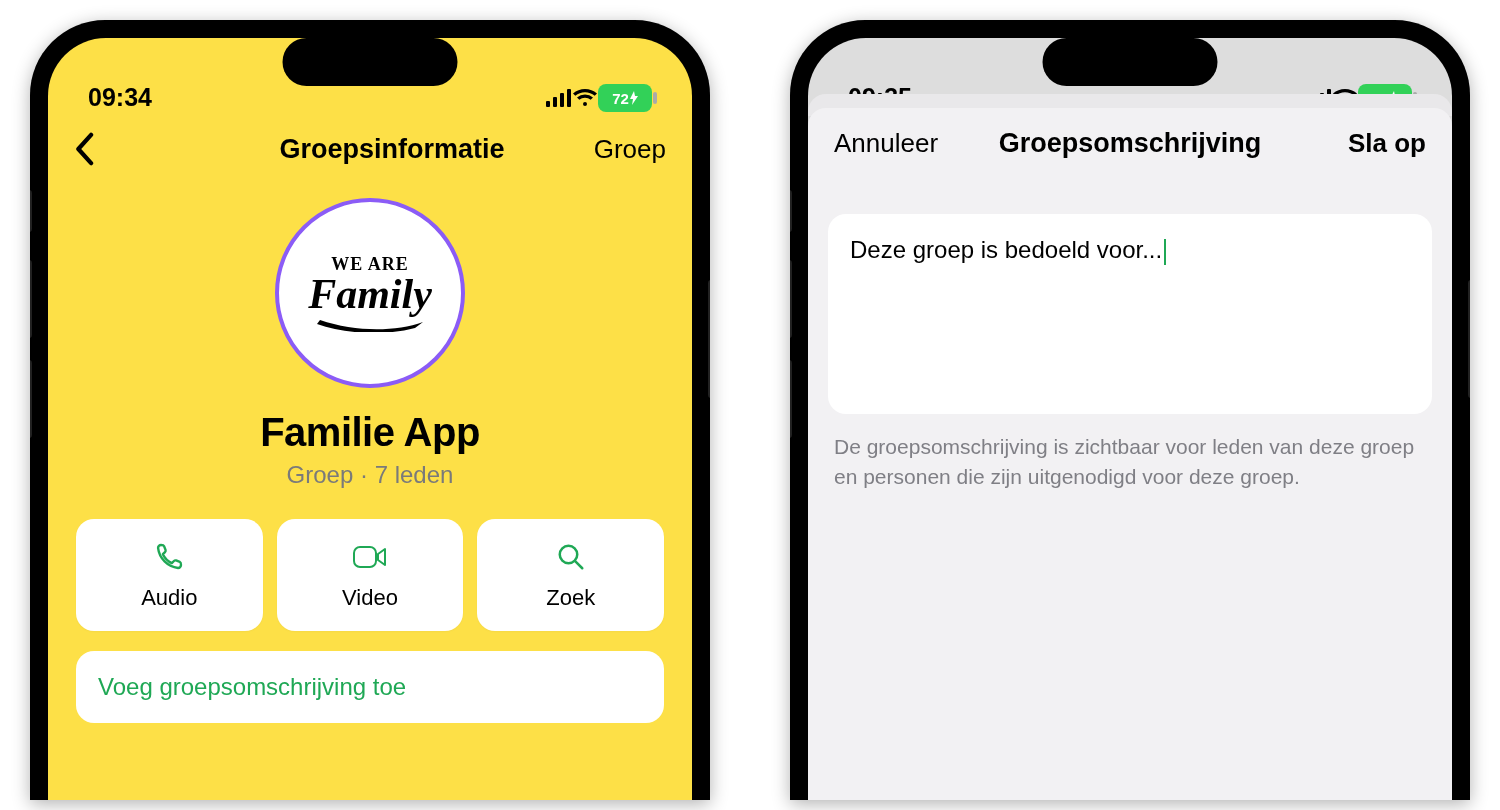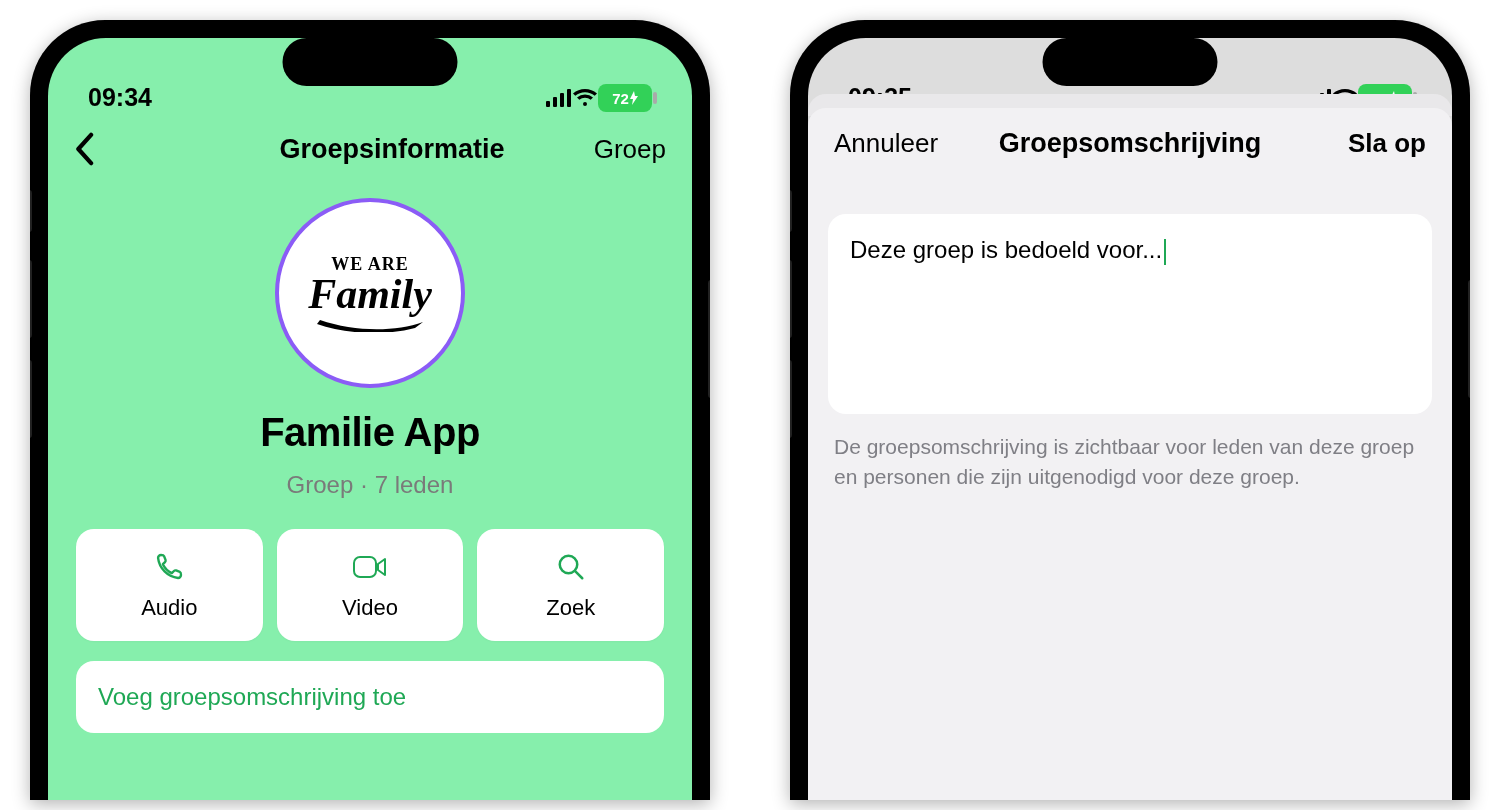"09:34" .screen { background: #86efac -> #fde047 }
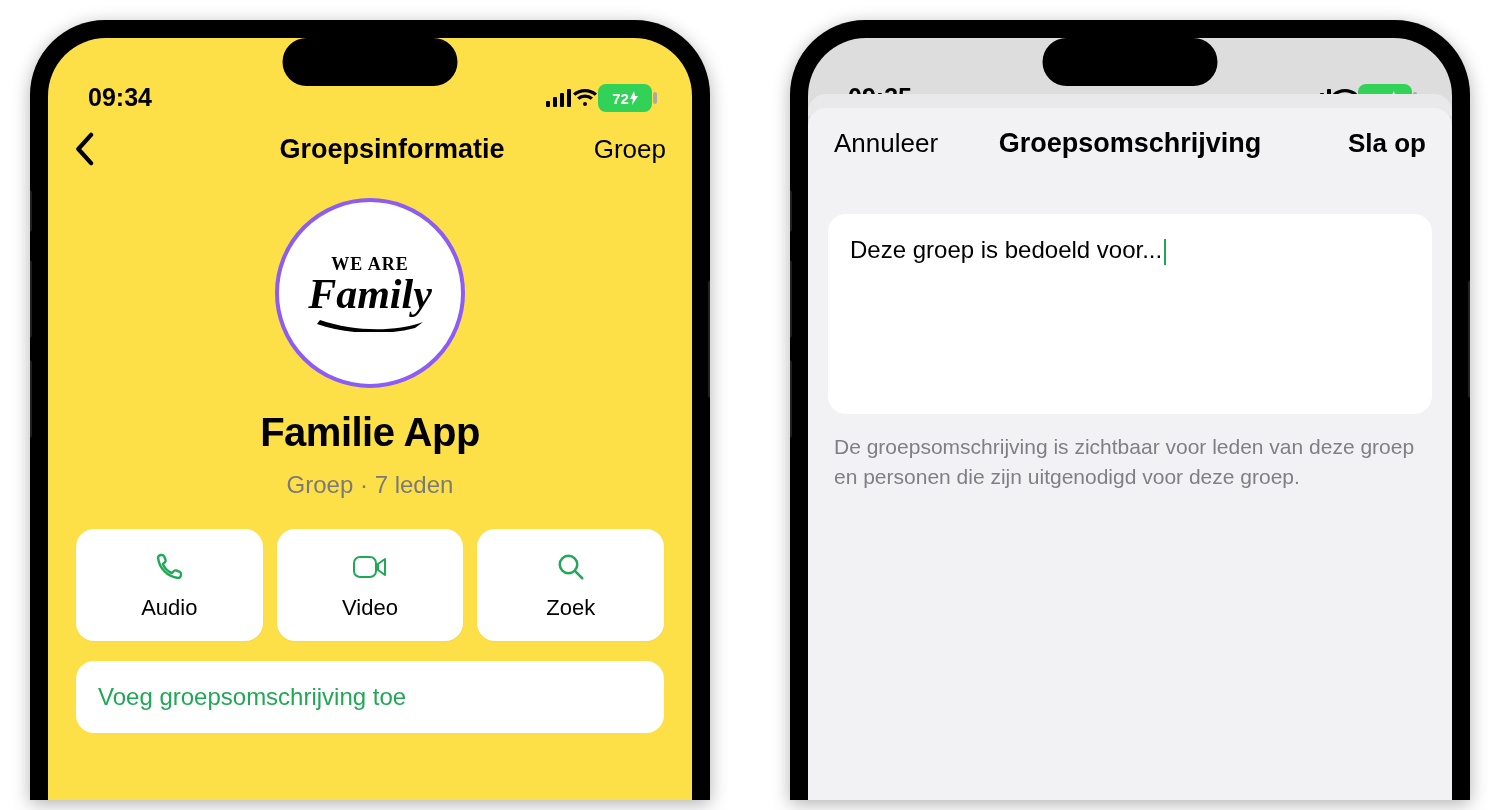"Groep · 7 leden" .group-sub { margin-top: 16px -> 6px }
